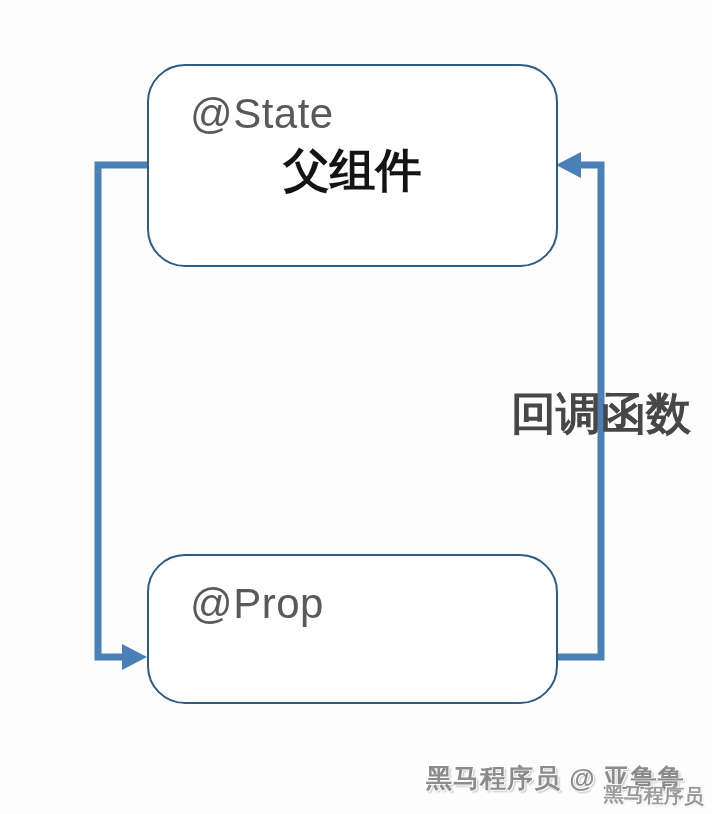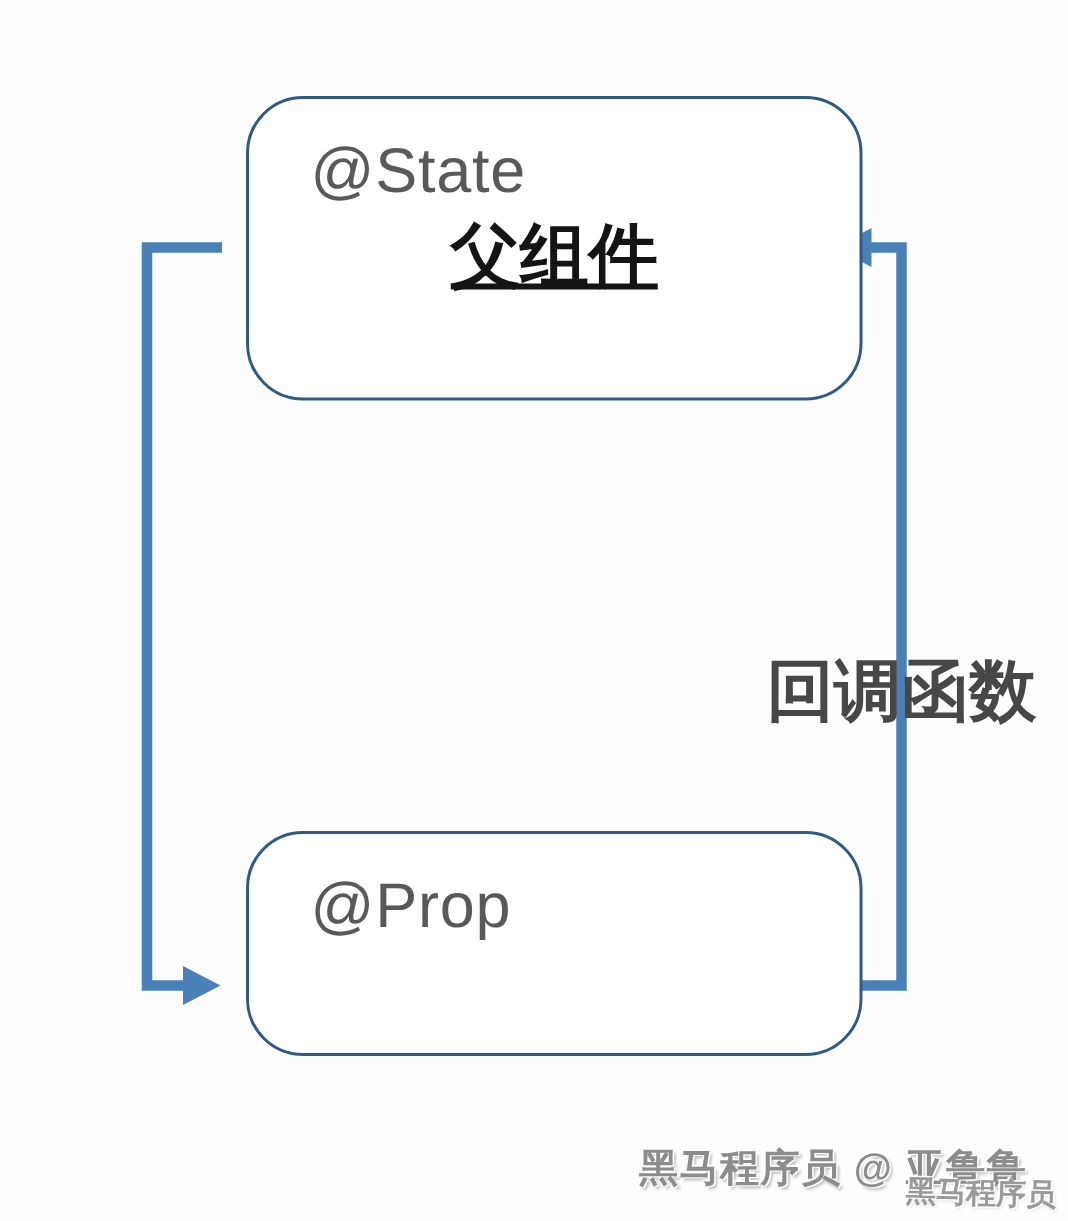"@State" .box { left: 164px -> 147px }
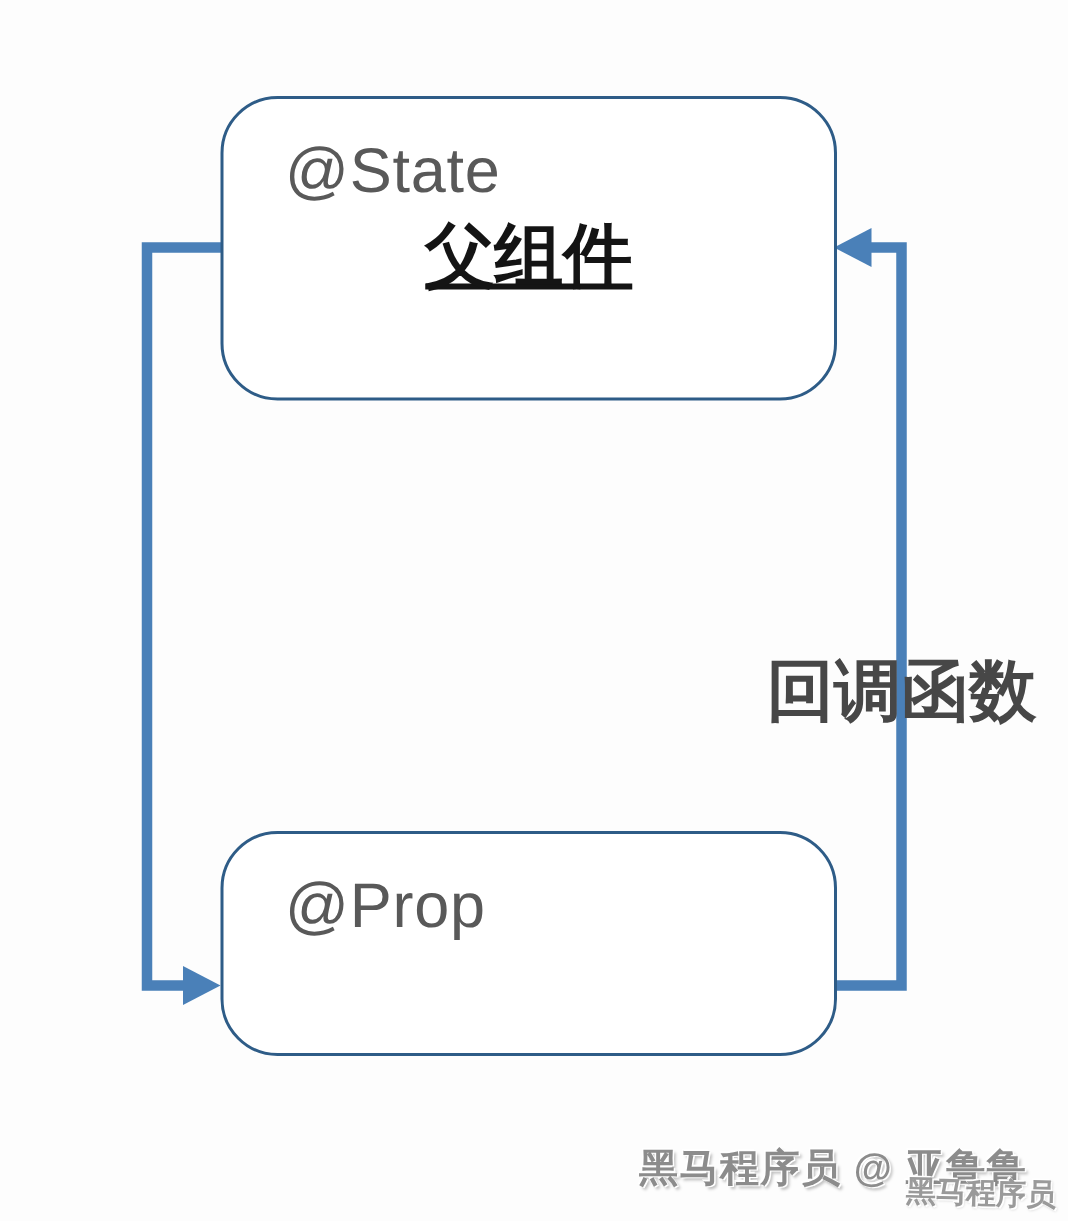"父组件" .box-title { text-decoration: underline -> none }
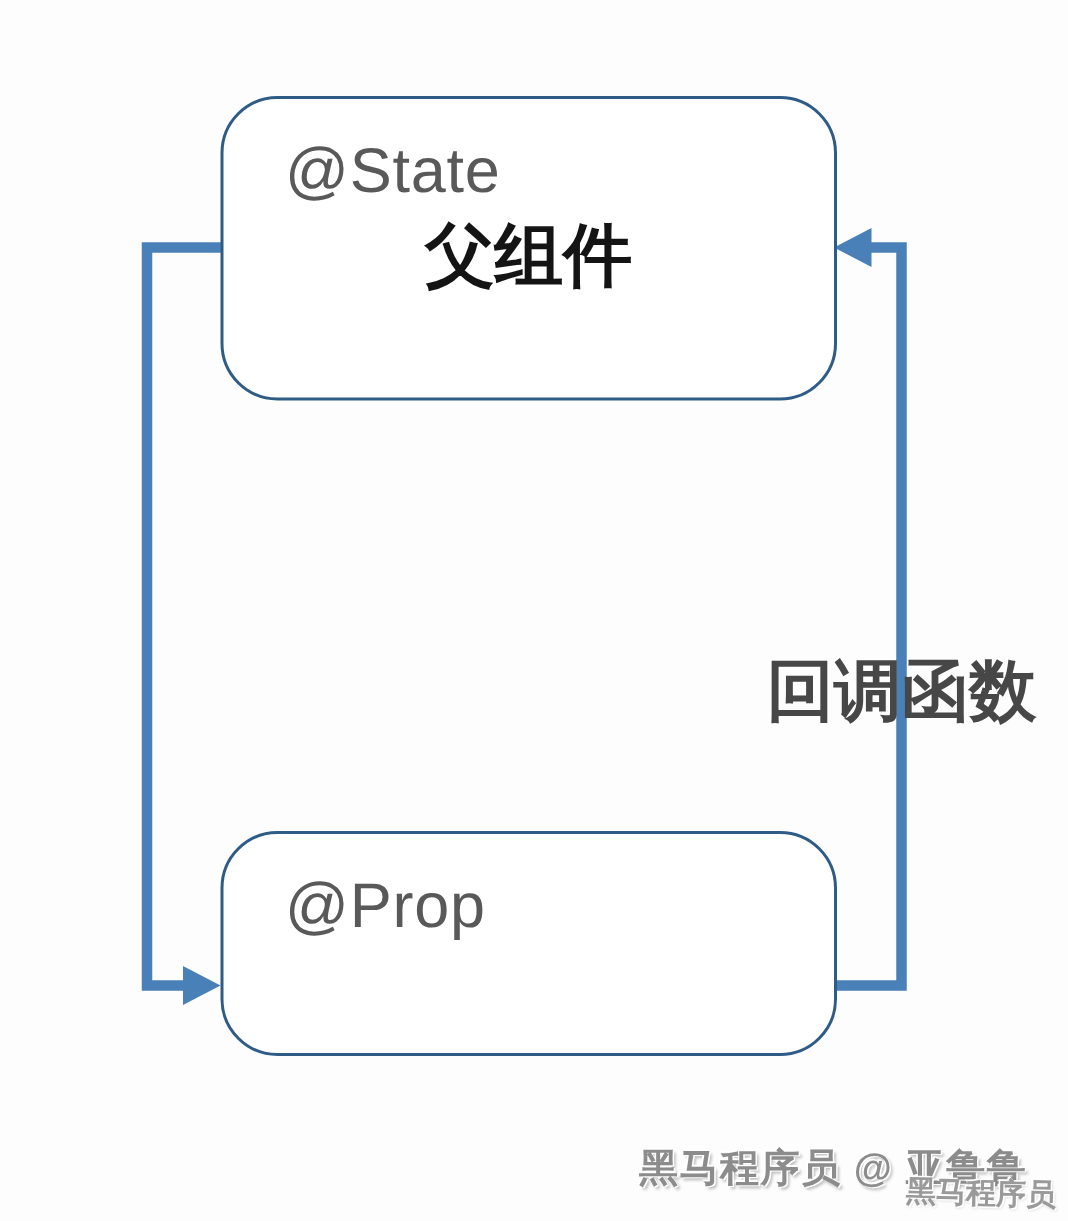"回调函数" .callback-label { margin-top: 47px -> none }
